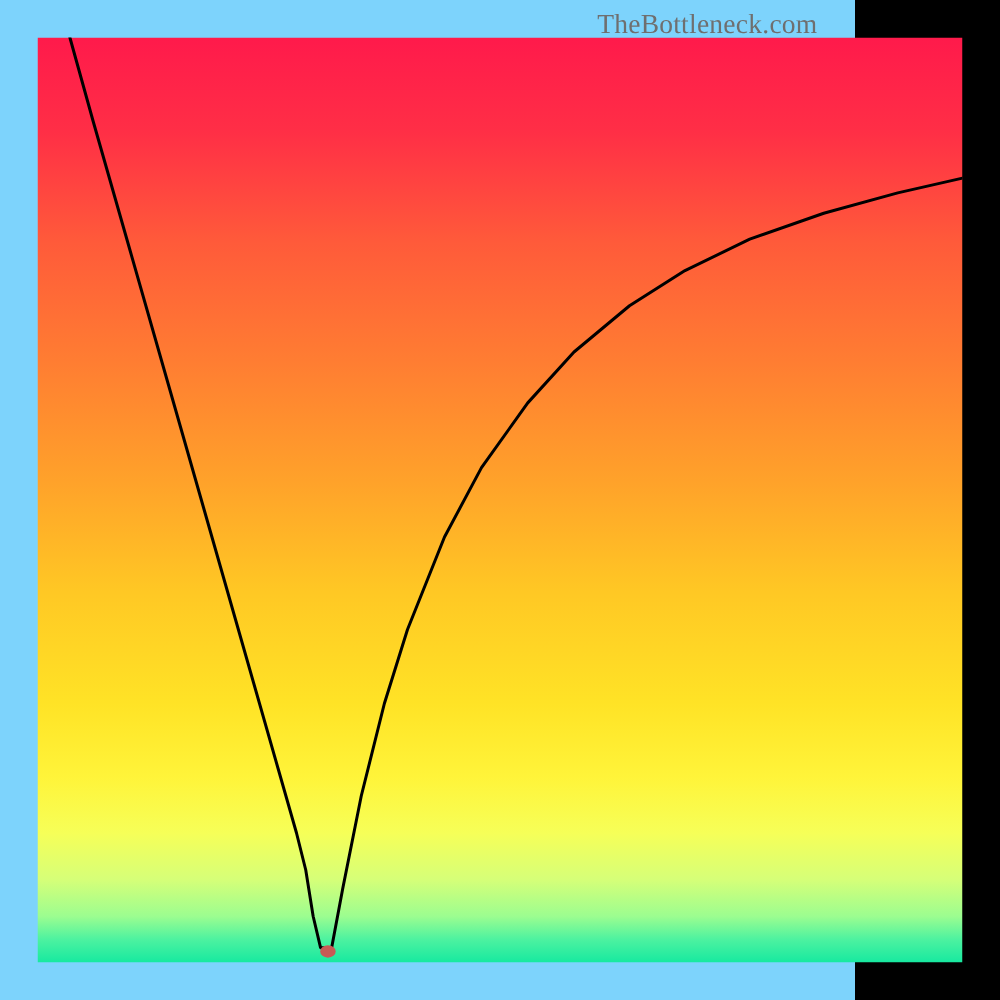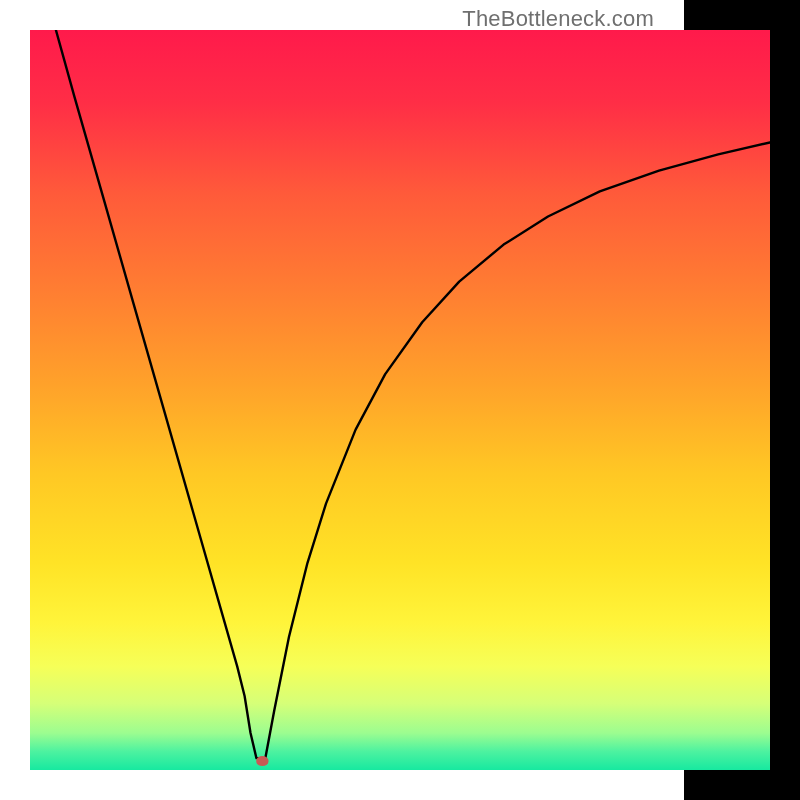"TheBottleneck.com" .frame { background: #ffffff -> #7dd3fc; font-family: none -> Liberation Serif, serif }
